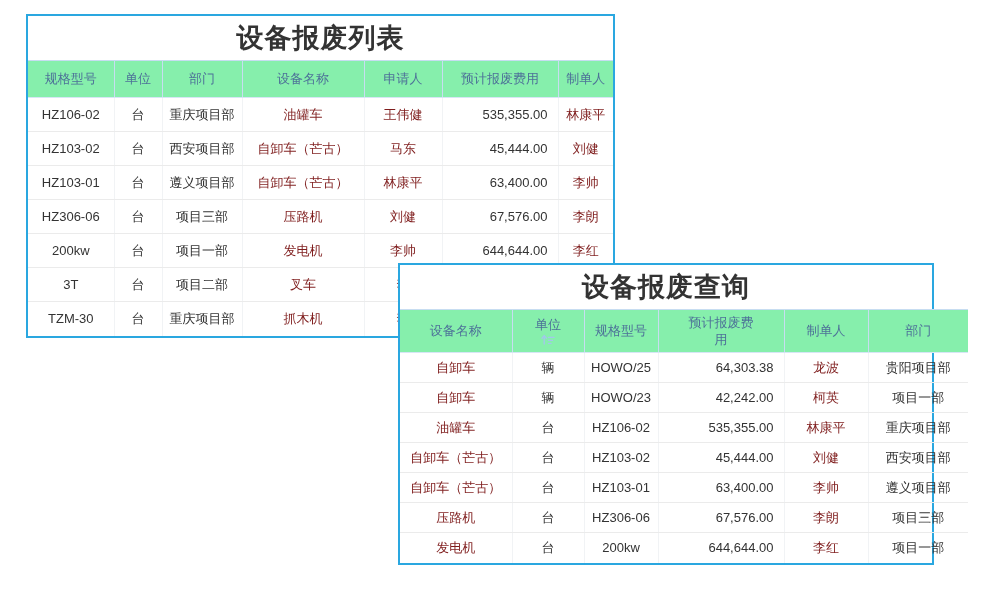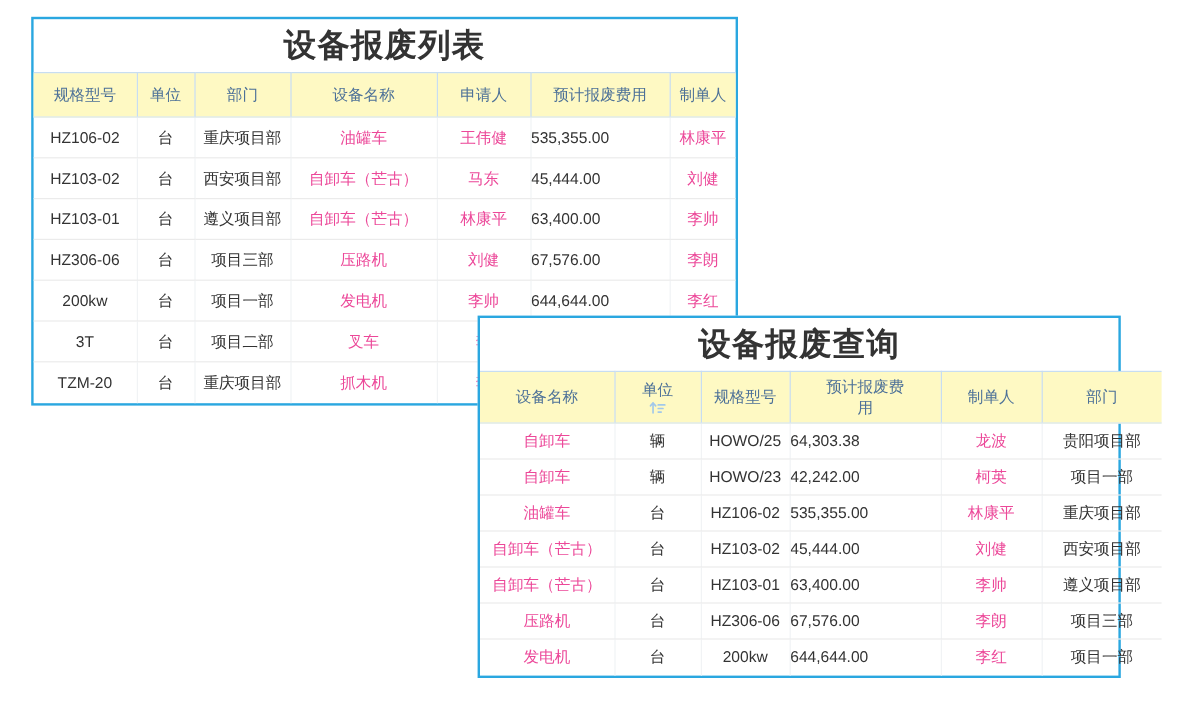"规格型号" th { background: #fef9c3 -> #86efac }
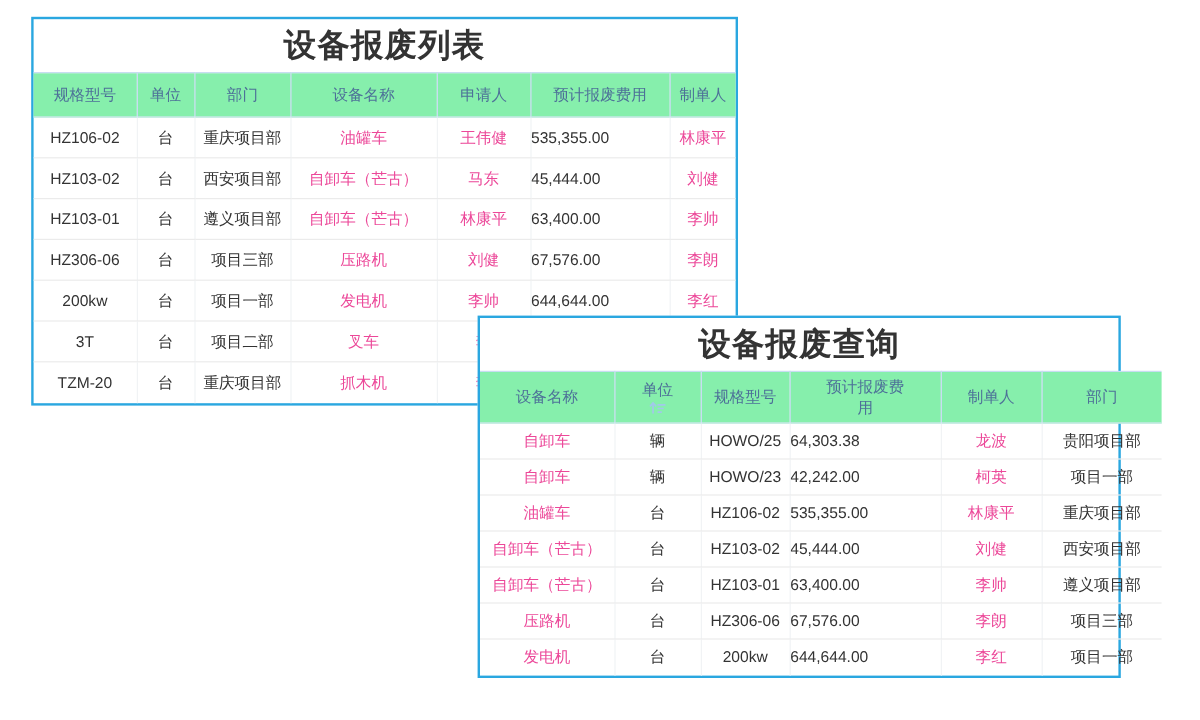"油罐车" .link { color: #ec4899 -> #7f1d1d }
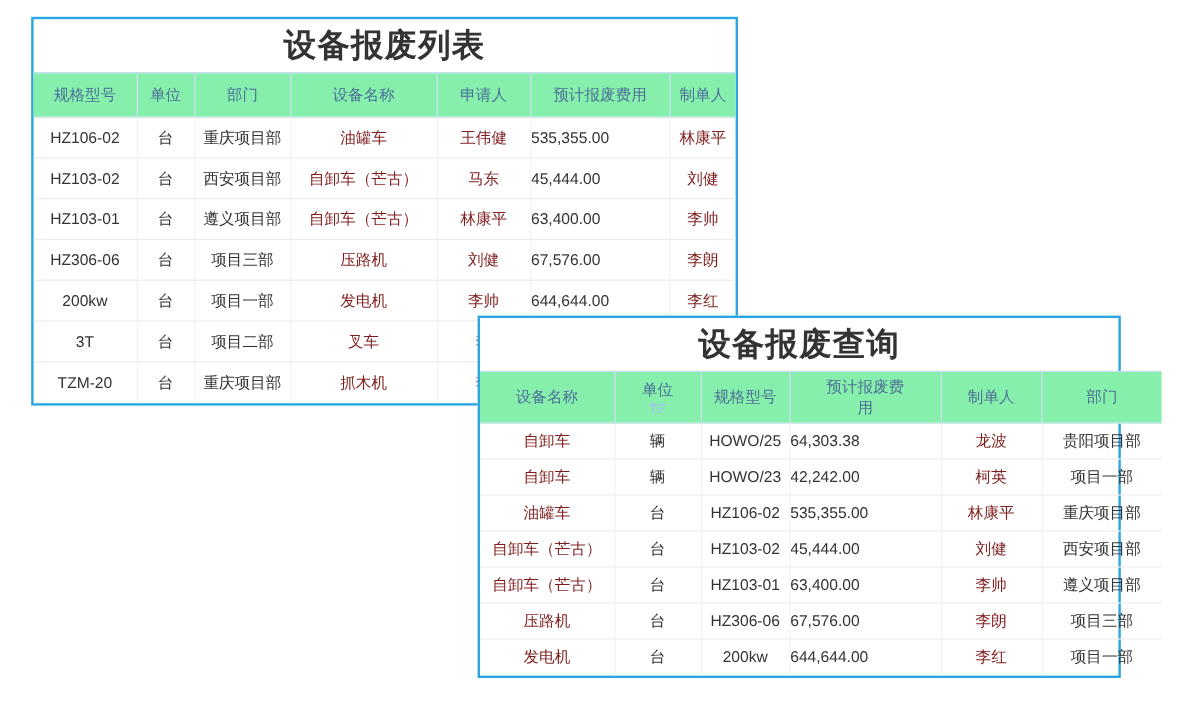"535,355.00" .num { text-align: left -> right }
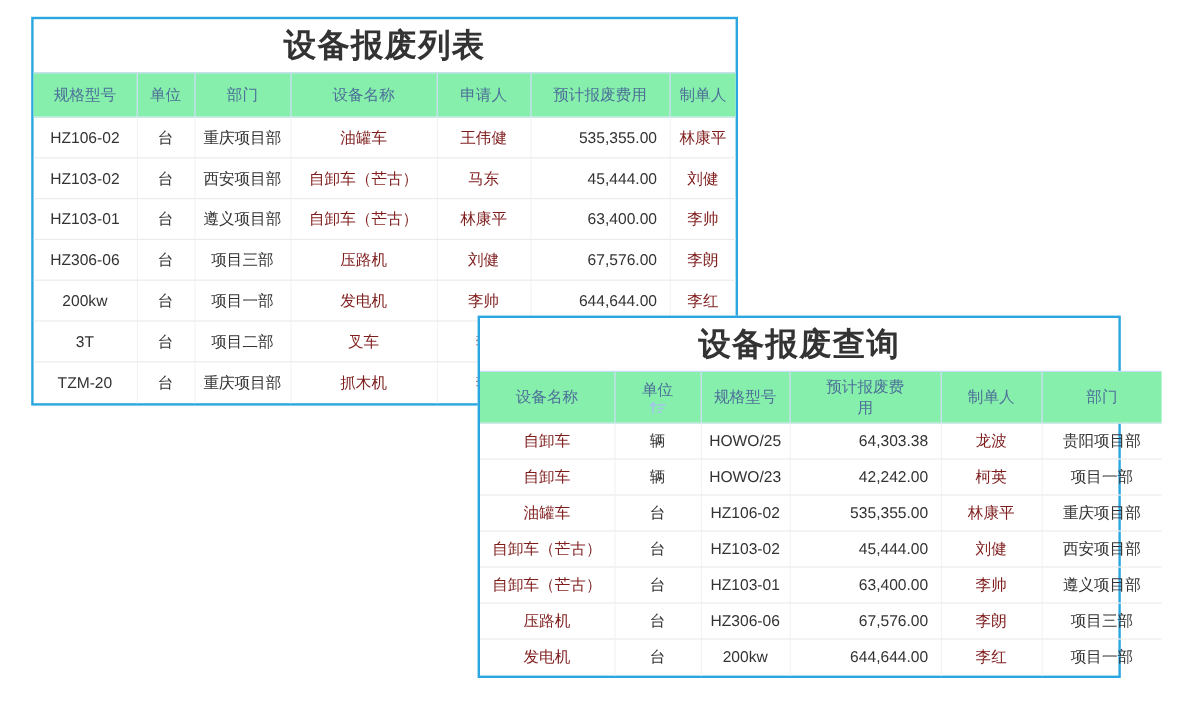"TZM-20" td { text: TZM-20 -> TZM-30 }
